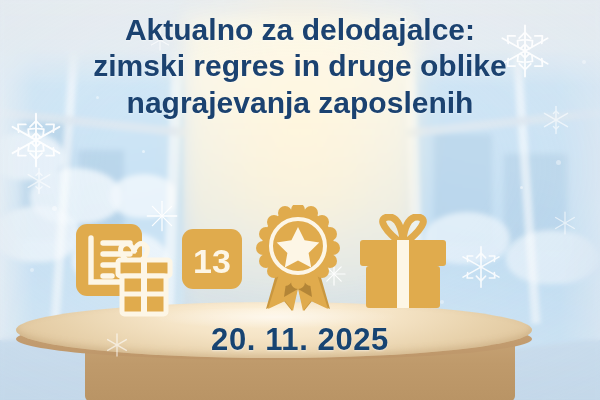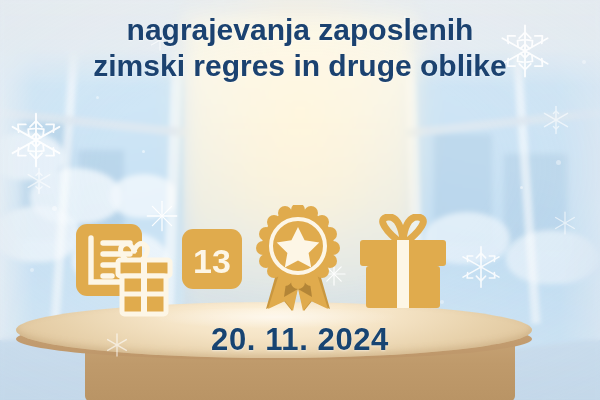"Aktualno za delodajalce:" div { html: none -> <div>Aktualno za delodajalce:</div> }
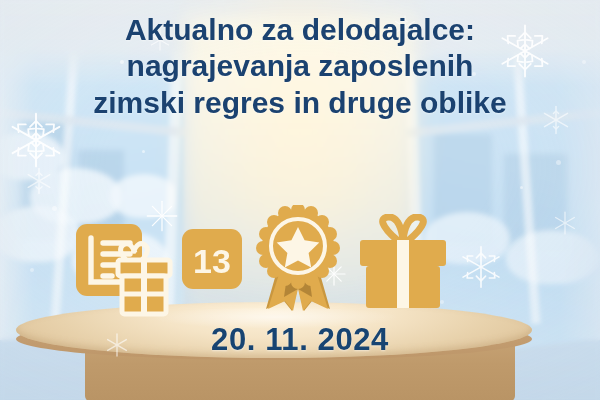"nagrajevanja zaposlenih" div { order: before "zimski regres in druge oblike" -> after "zimski regres in druge oblike" }
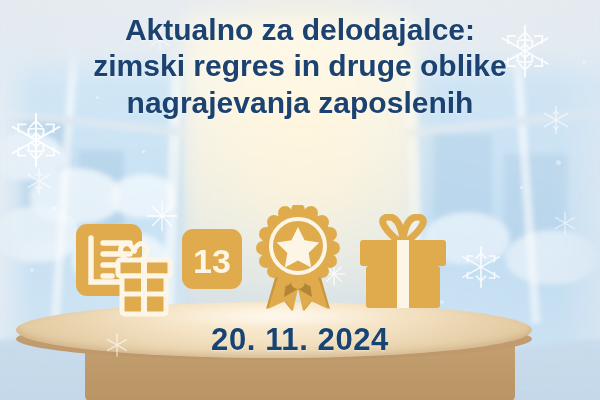"20. 11. 2024" div.date { text: 2024 -> 2025 }
